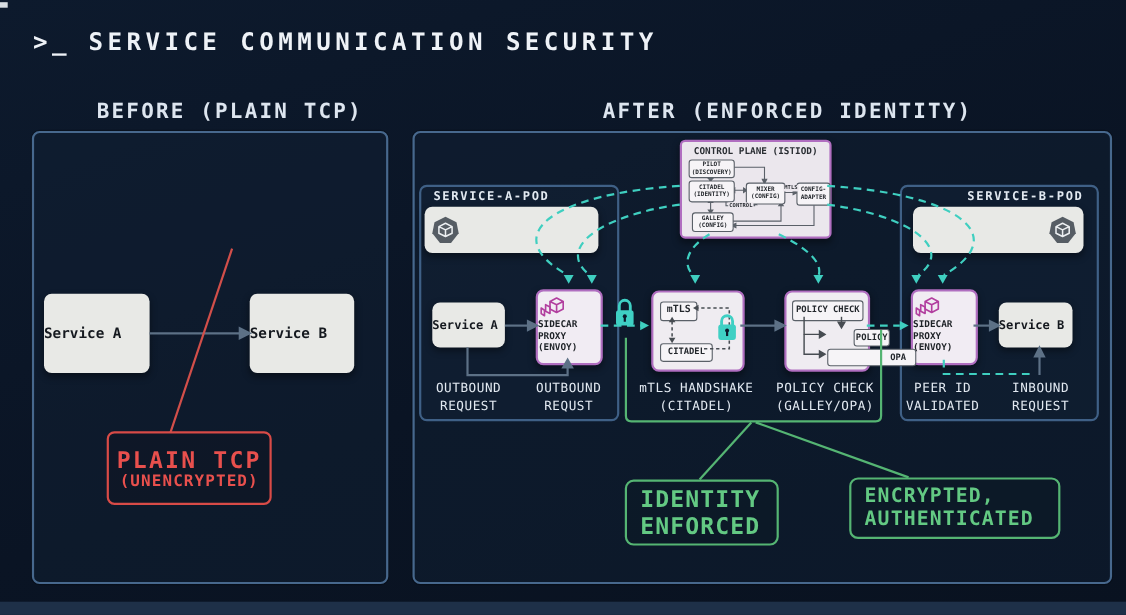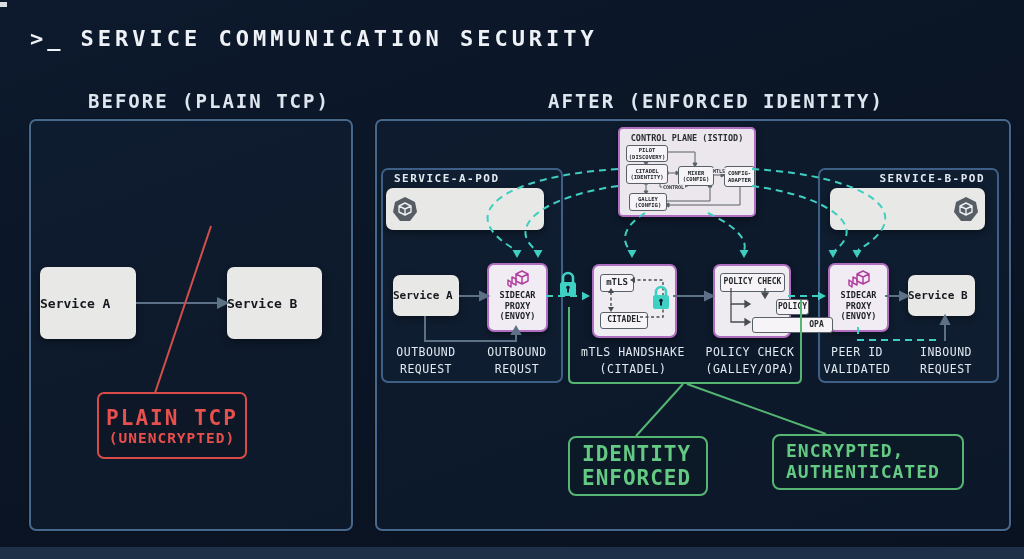"SIDECAR" .sidecar { align-items: center -> flex-start }
